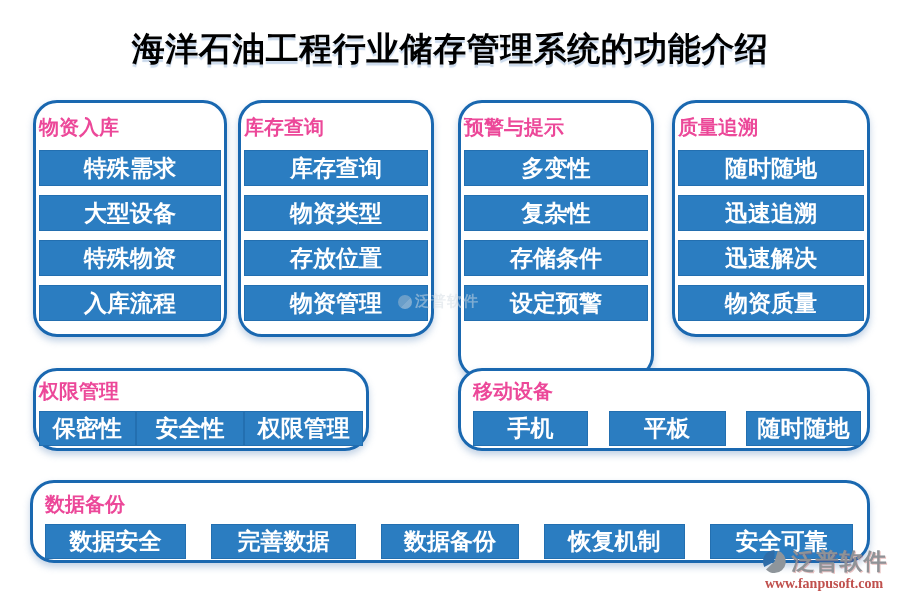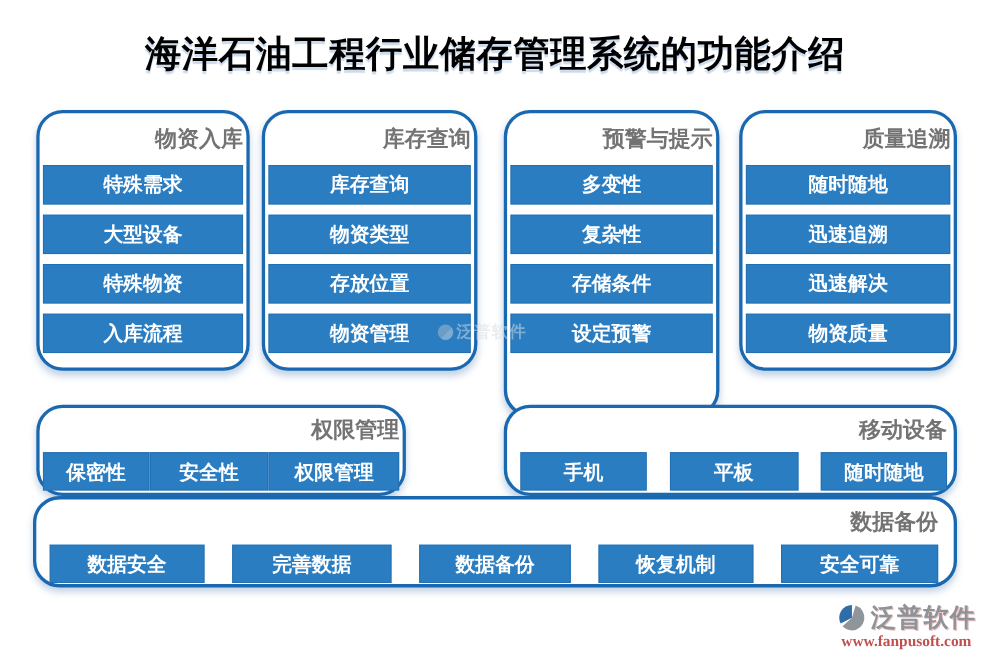"物资入库" .panel-hd { color: #737373 -> #ec4899; text-align: right -> left }
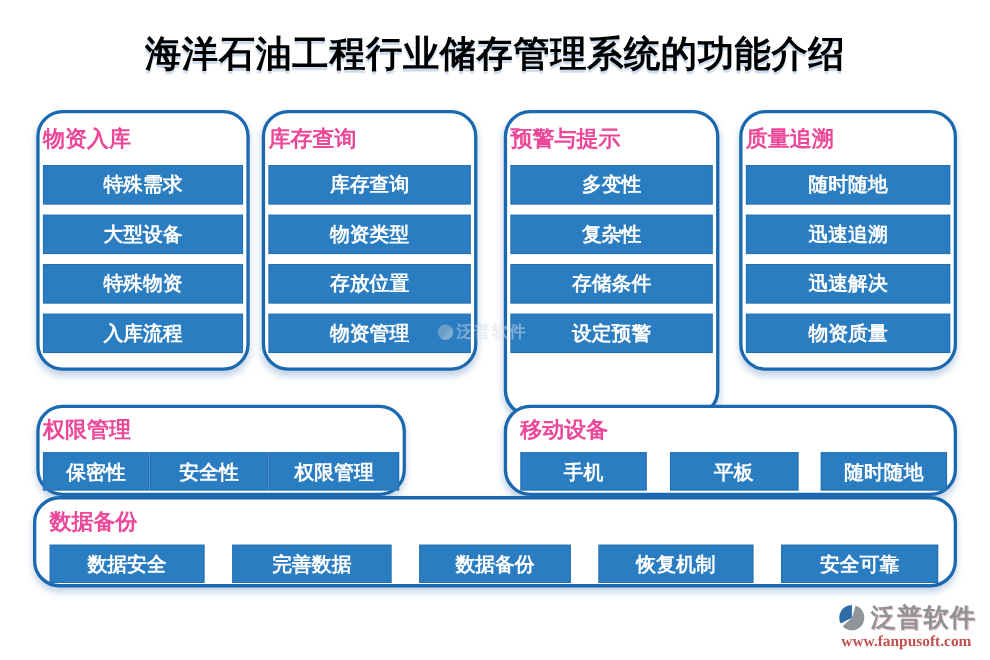"特殊需求" .fbar { font-size: 18px -> 23px }
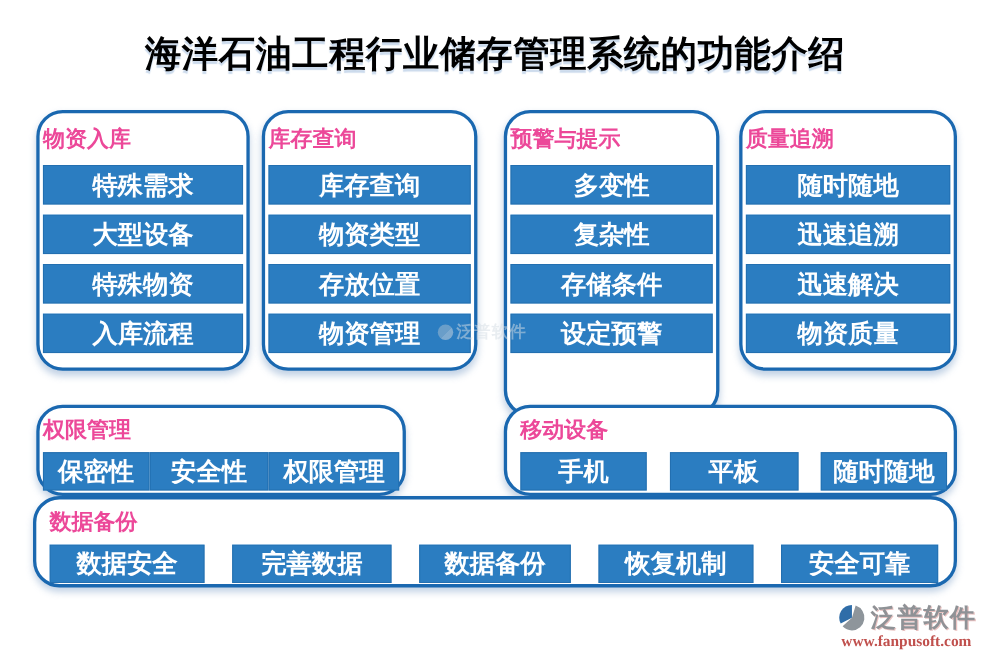"数据备份" #p7 { top: 451px -> 480px }
